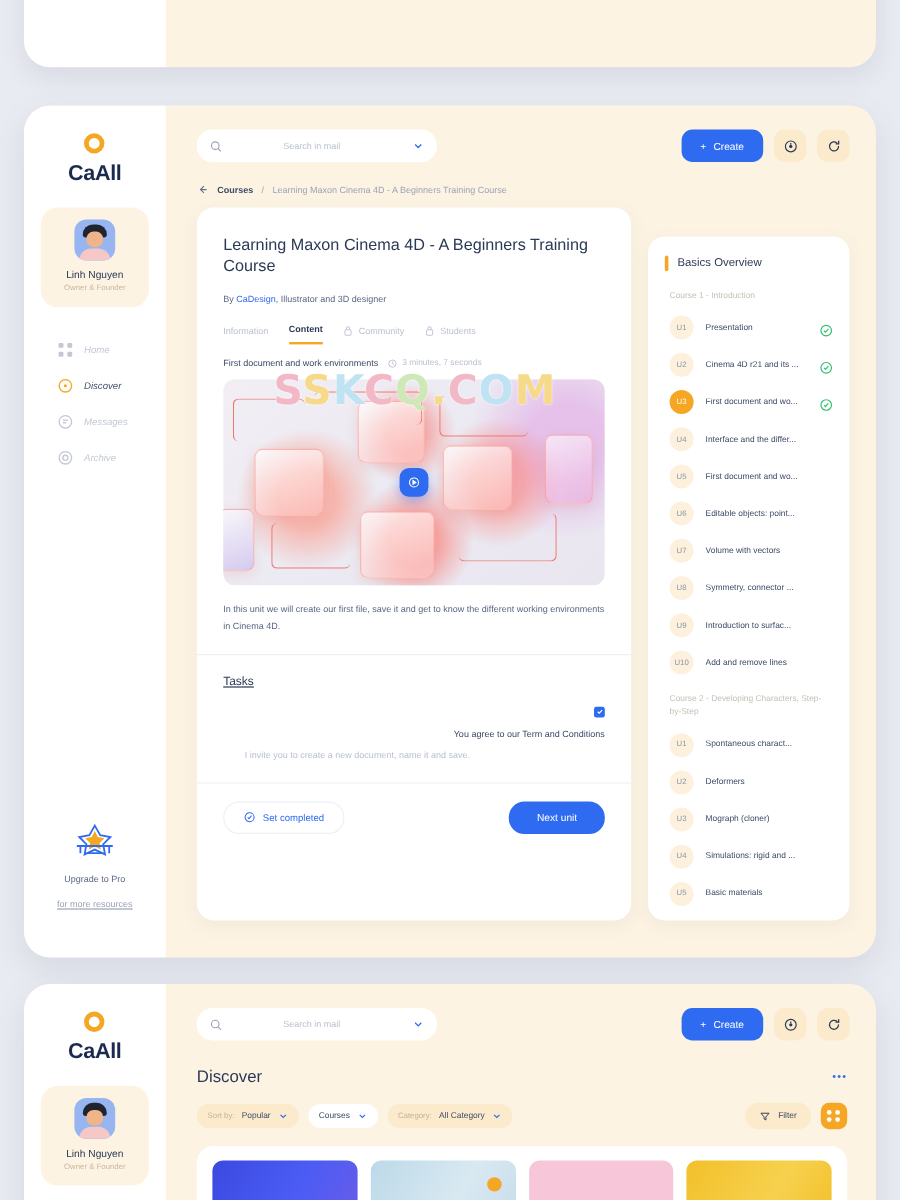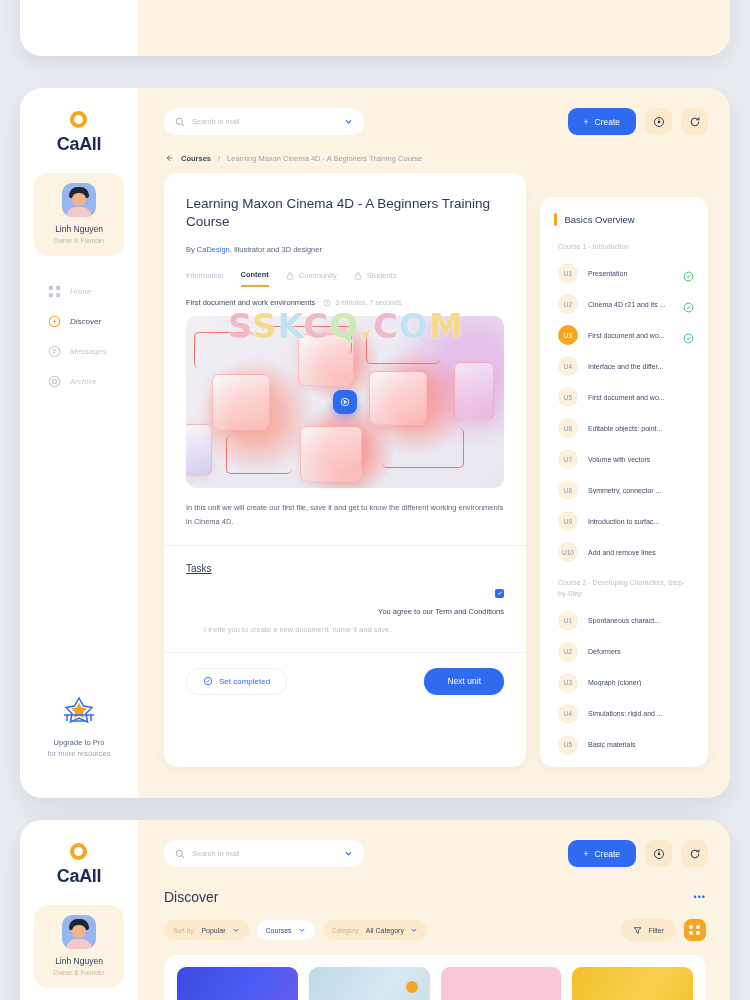"Search in mail" .search input { margin-left: none -> 44px }
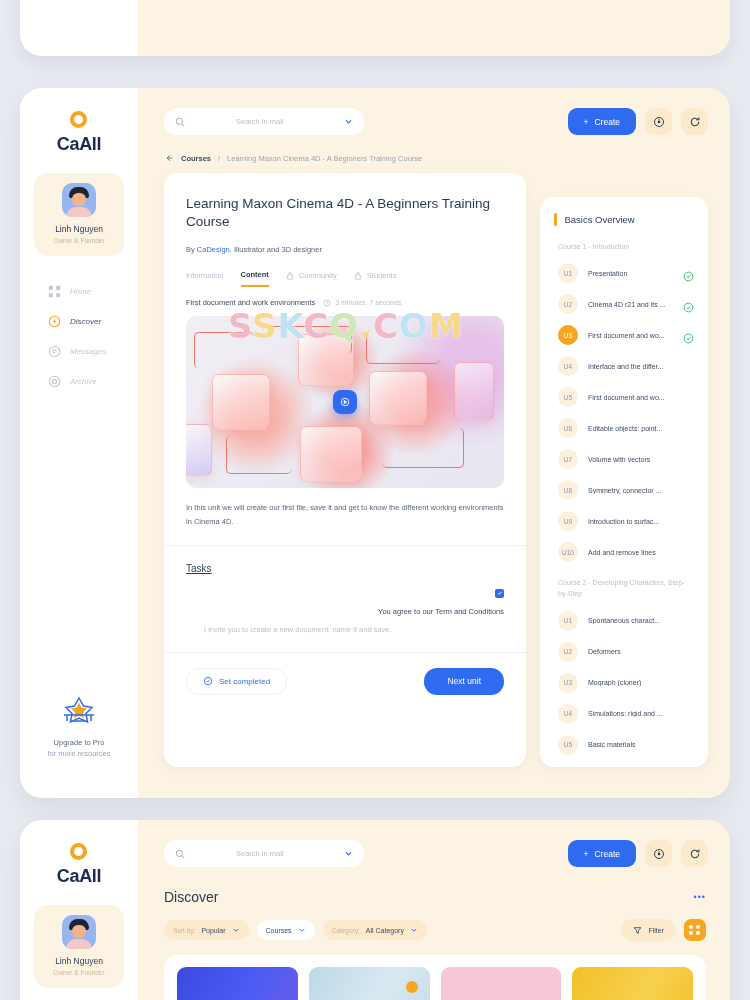"for more resources" .upg-t2 { margin-top: 2px -> 12px; text-decoration: none -> underline }
